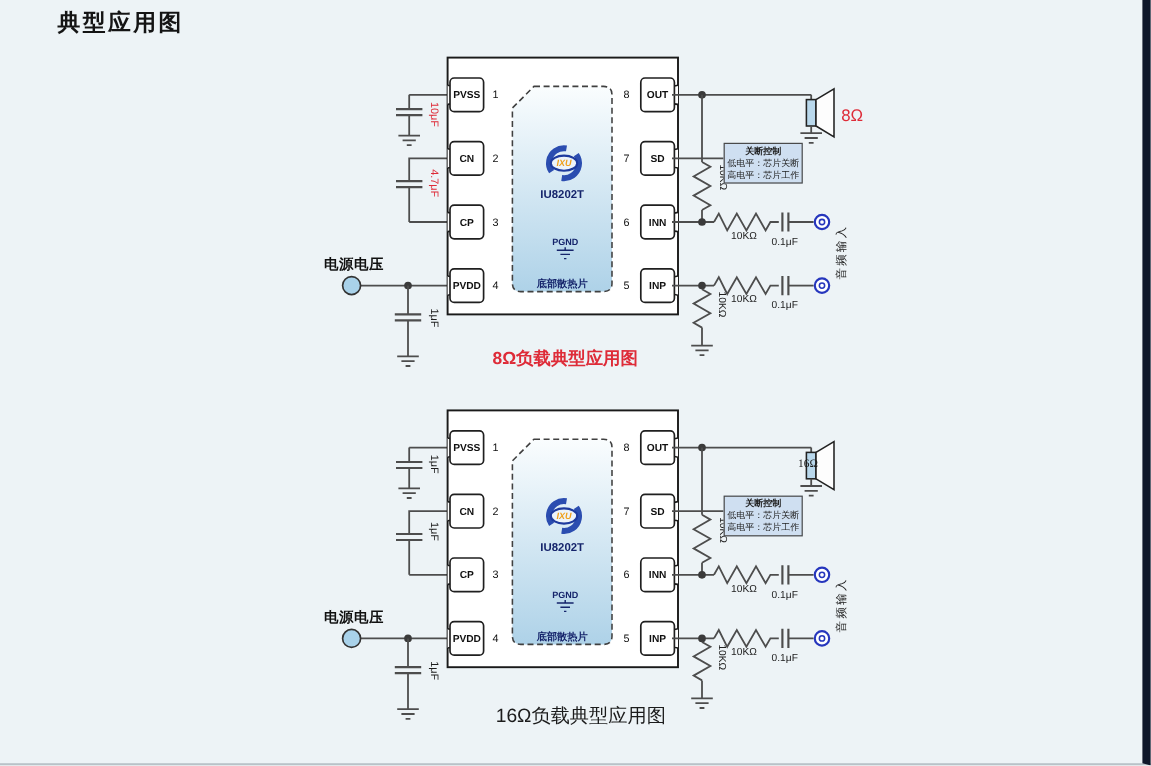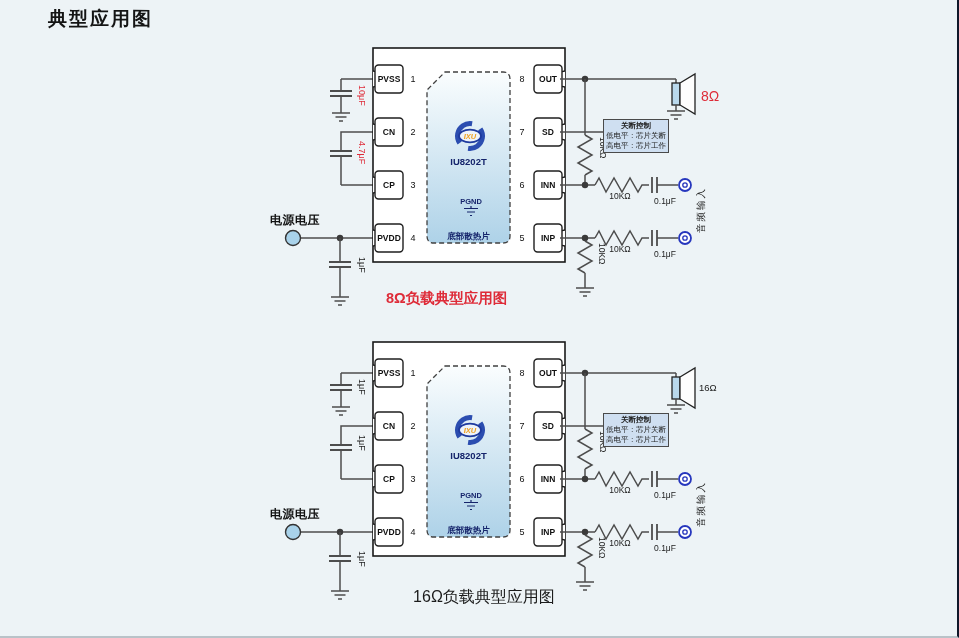"典型应用图" .page { border-right: 2px solid #0f172a -> 7px solid #0f172a }
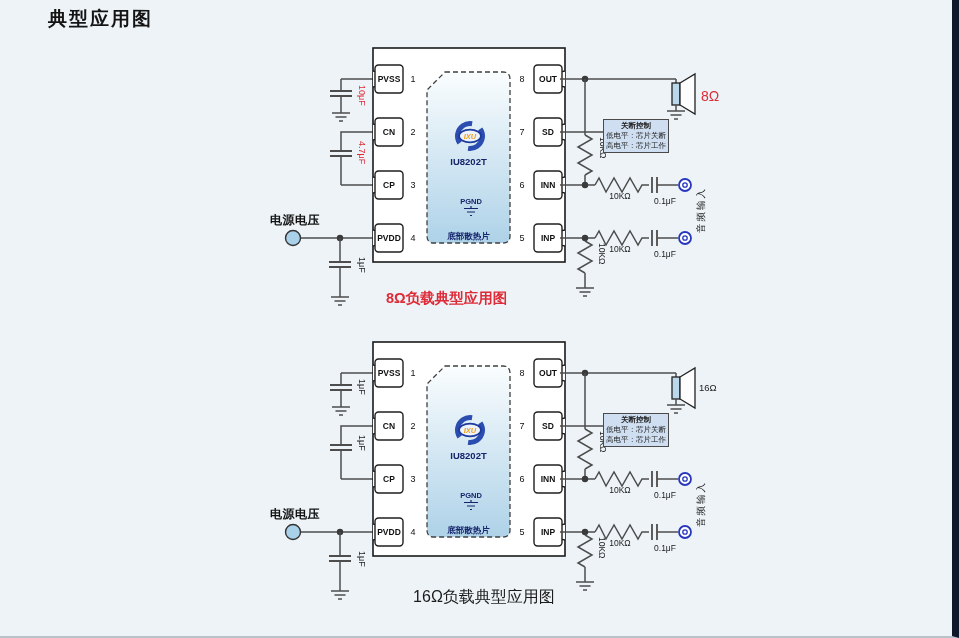"0.1μF" .clabel { text-align: center -> none }
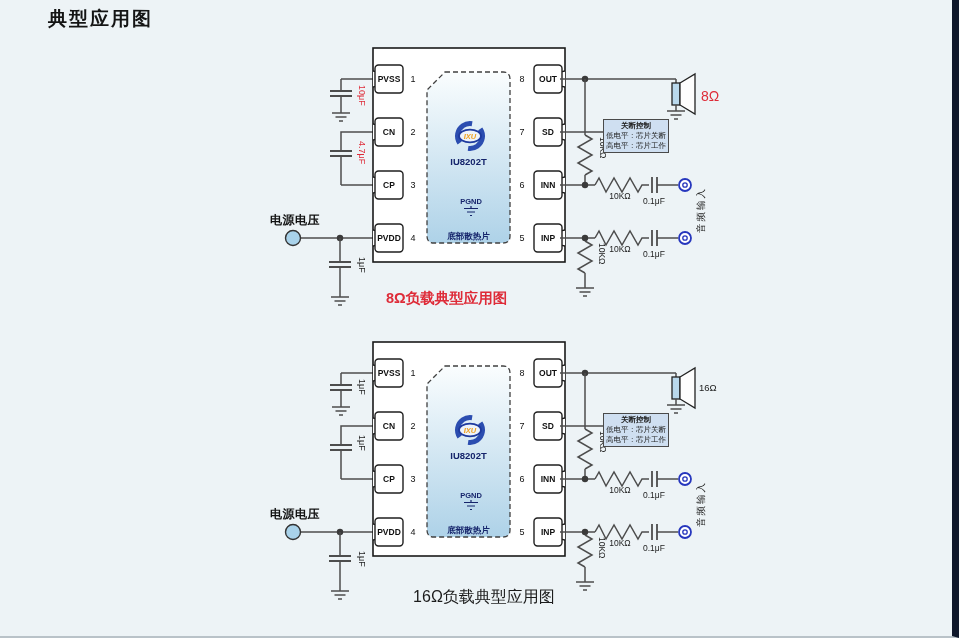"8Ω负载典型应用图" .caption-1 { text-align: none -> center }
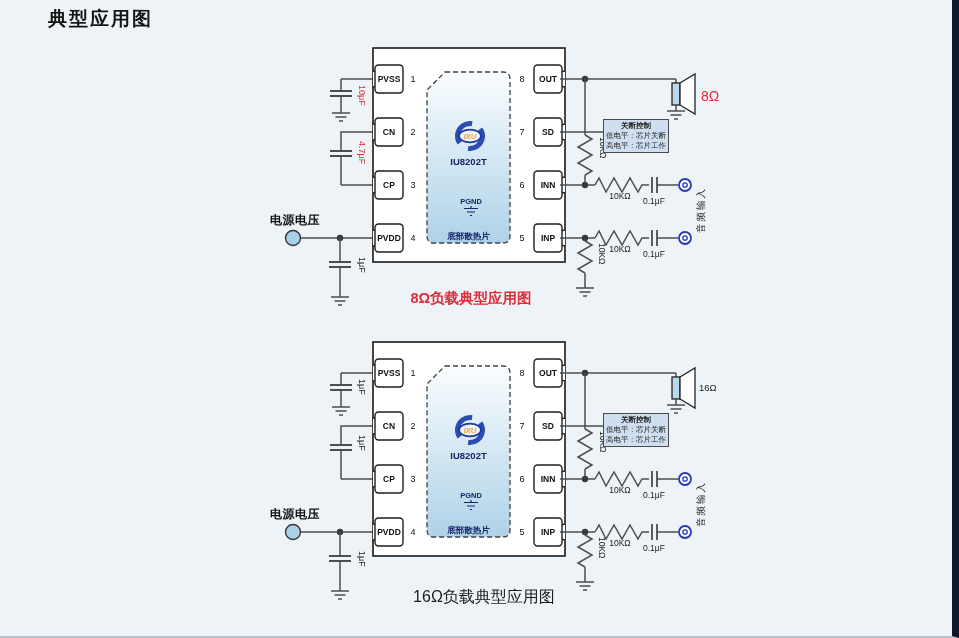"16Ω" div.lbl { font-family: none -> Liberation Serif, serif; left: 699px -> 665px }
